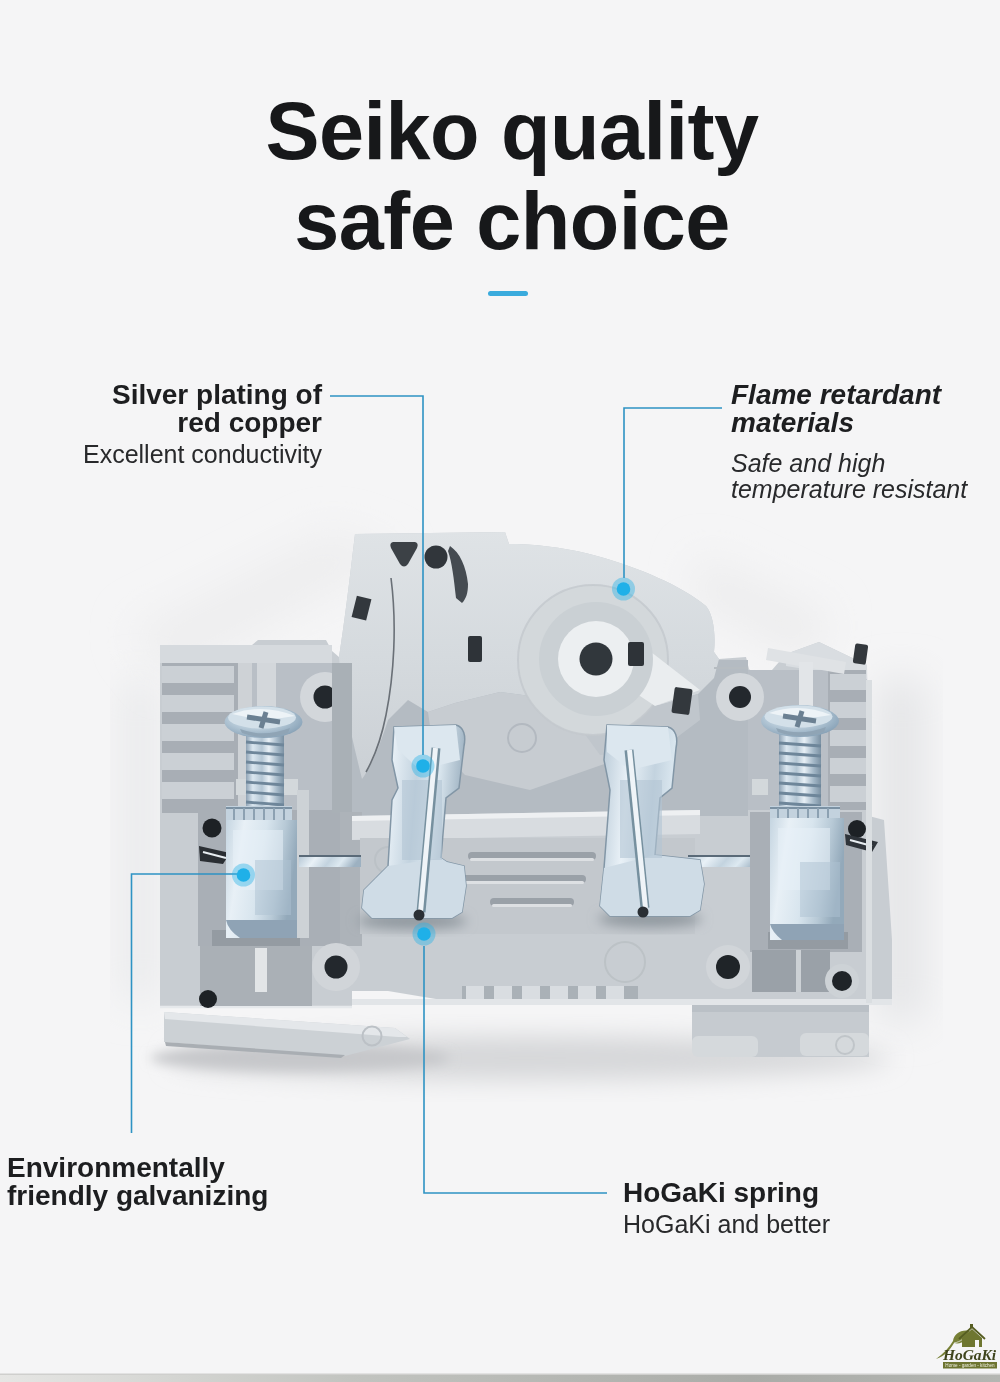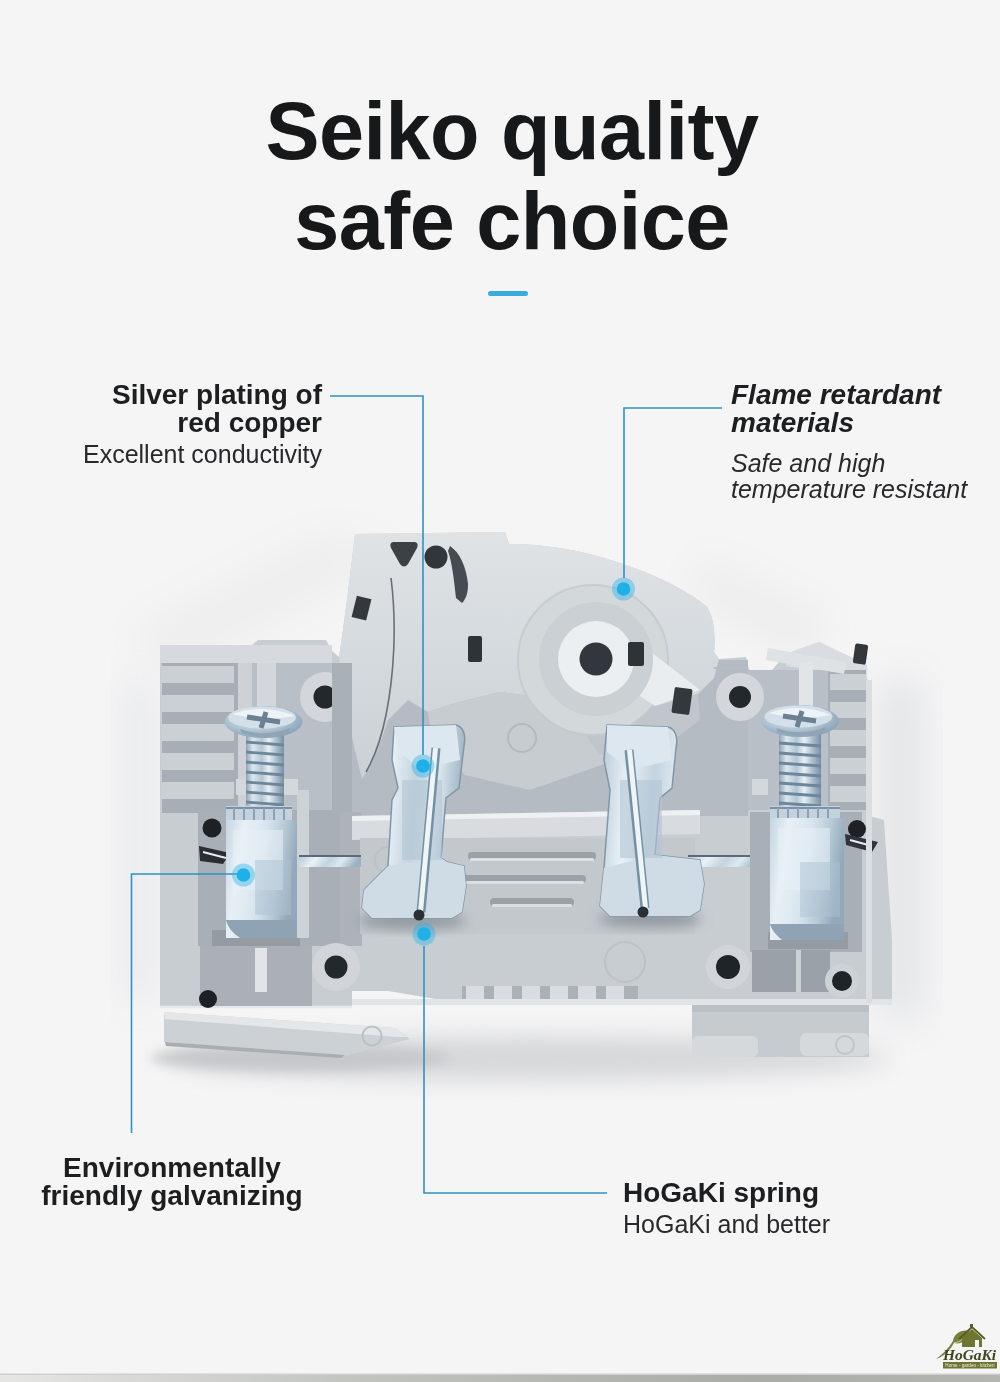"Environmentally" div.abs { left: 22px -> 7px; text-align: center -> left }
